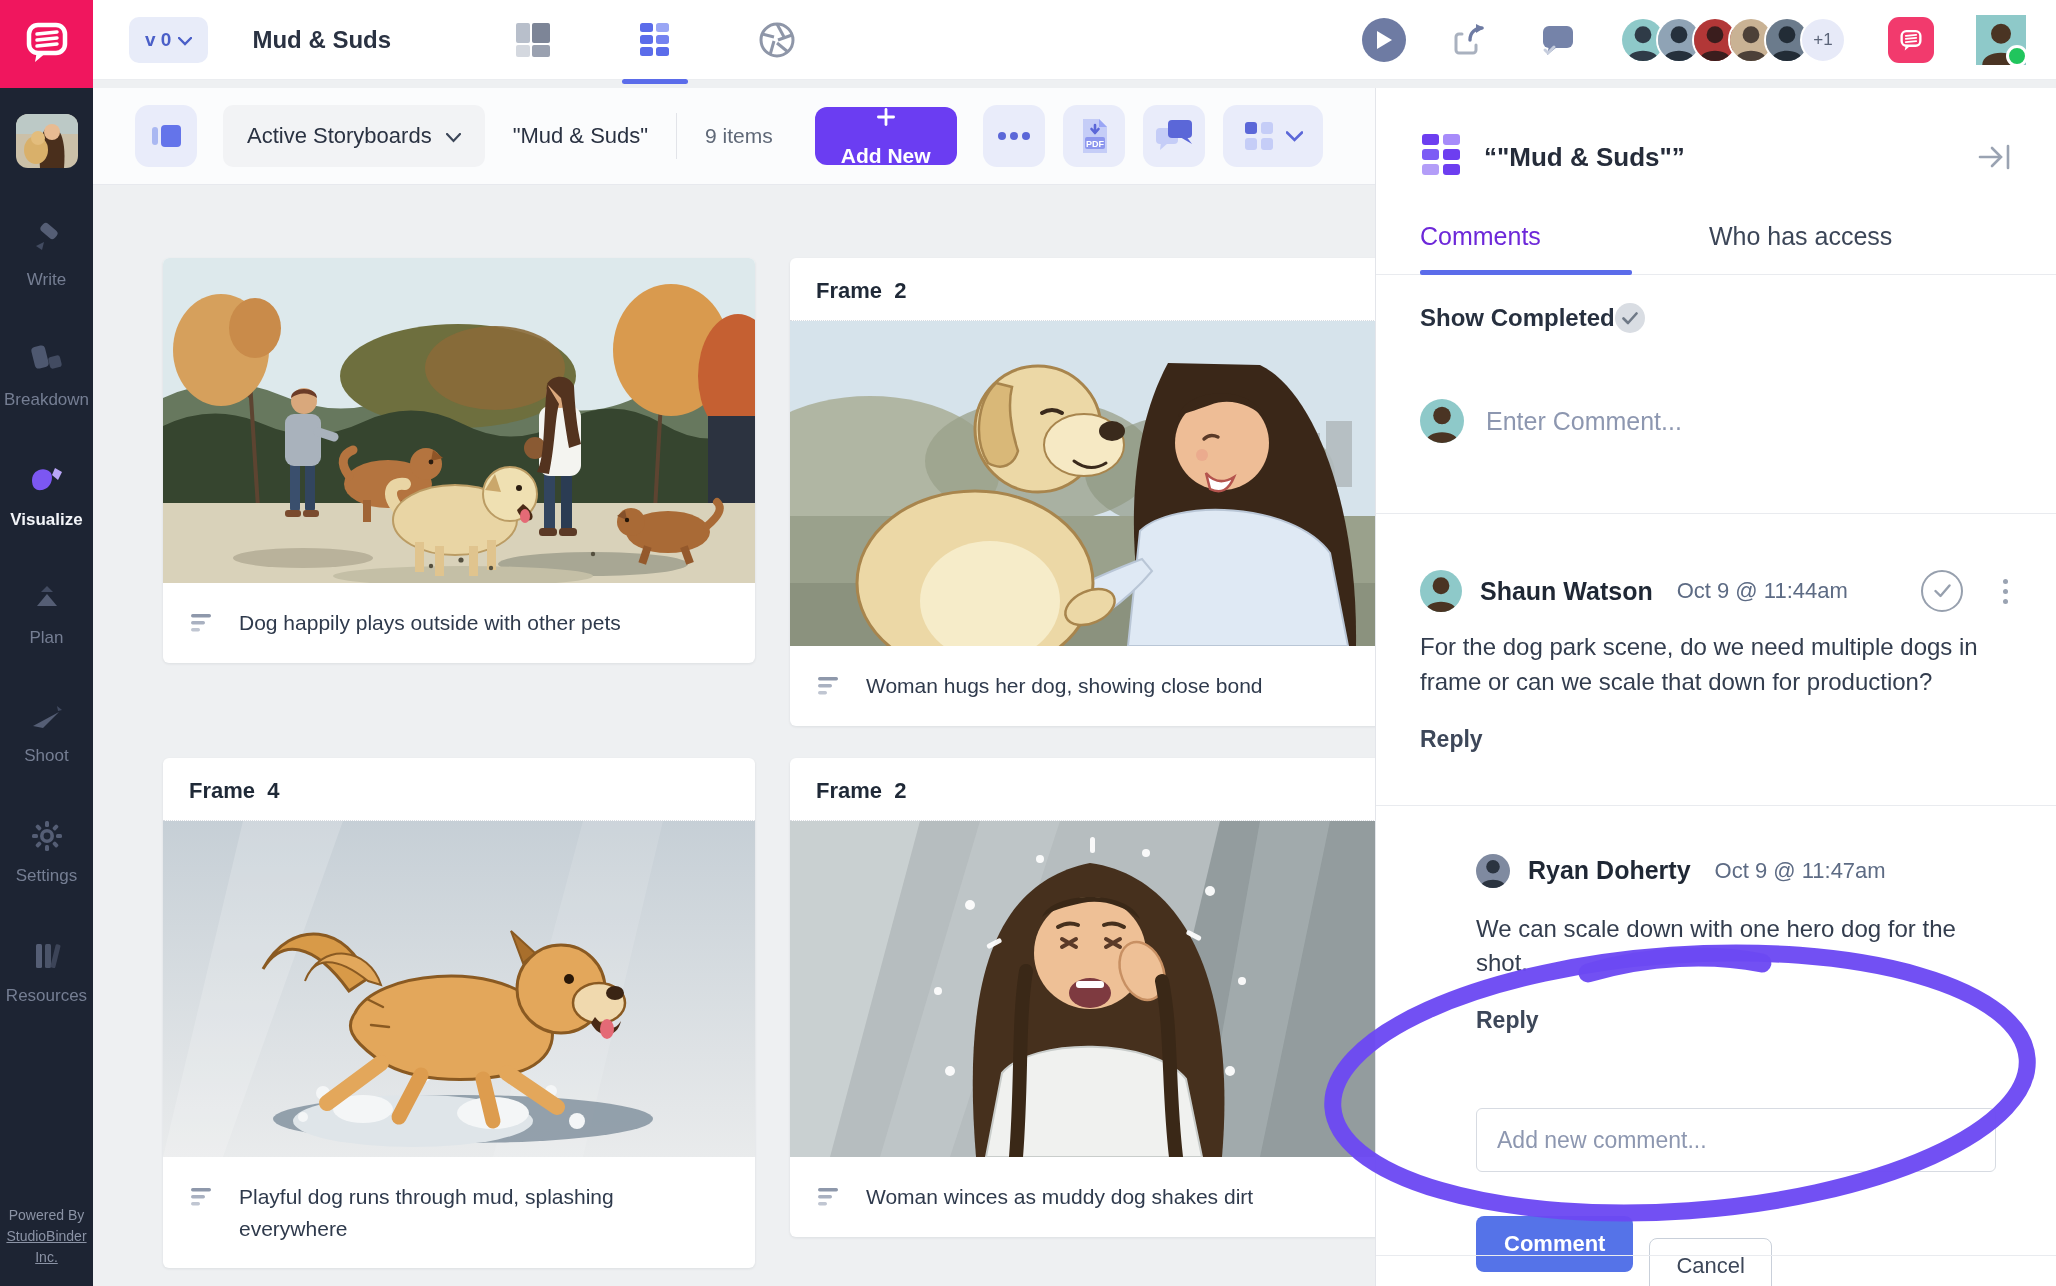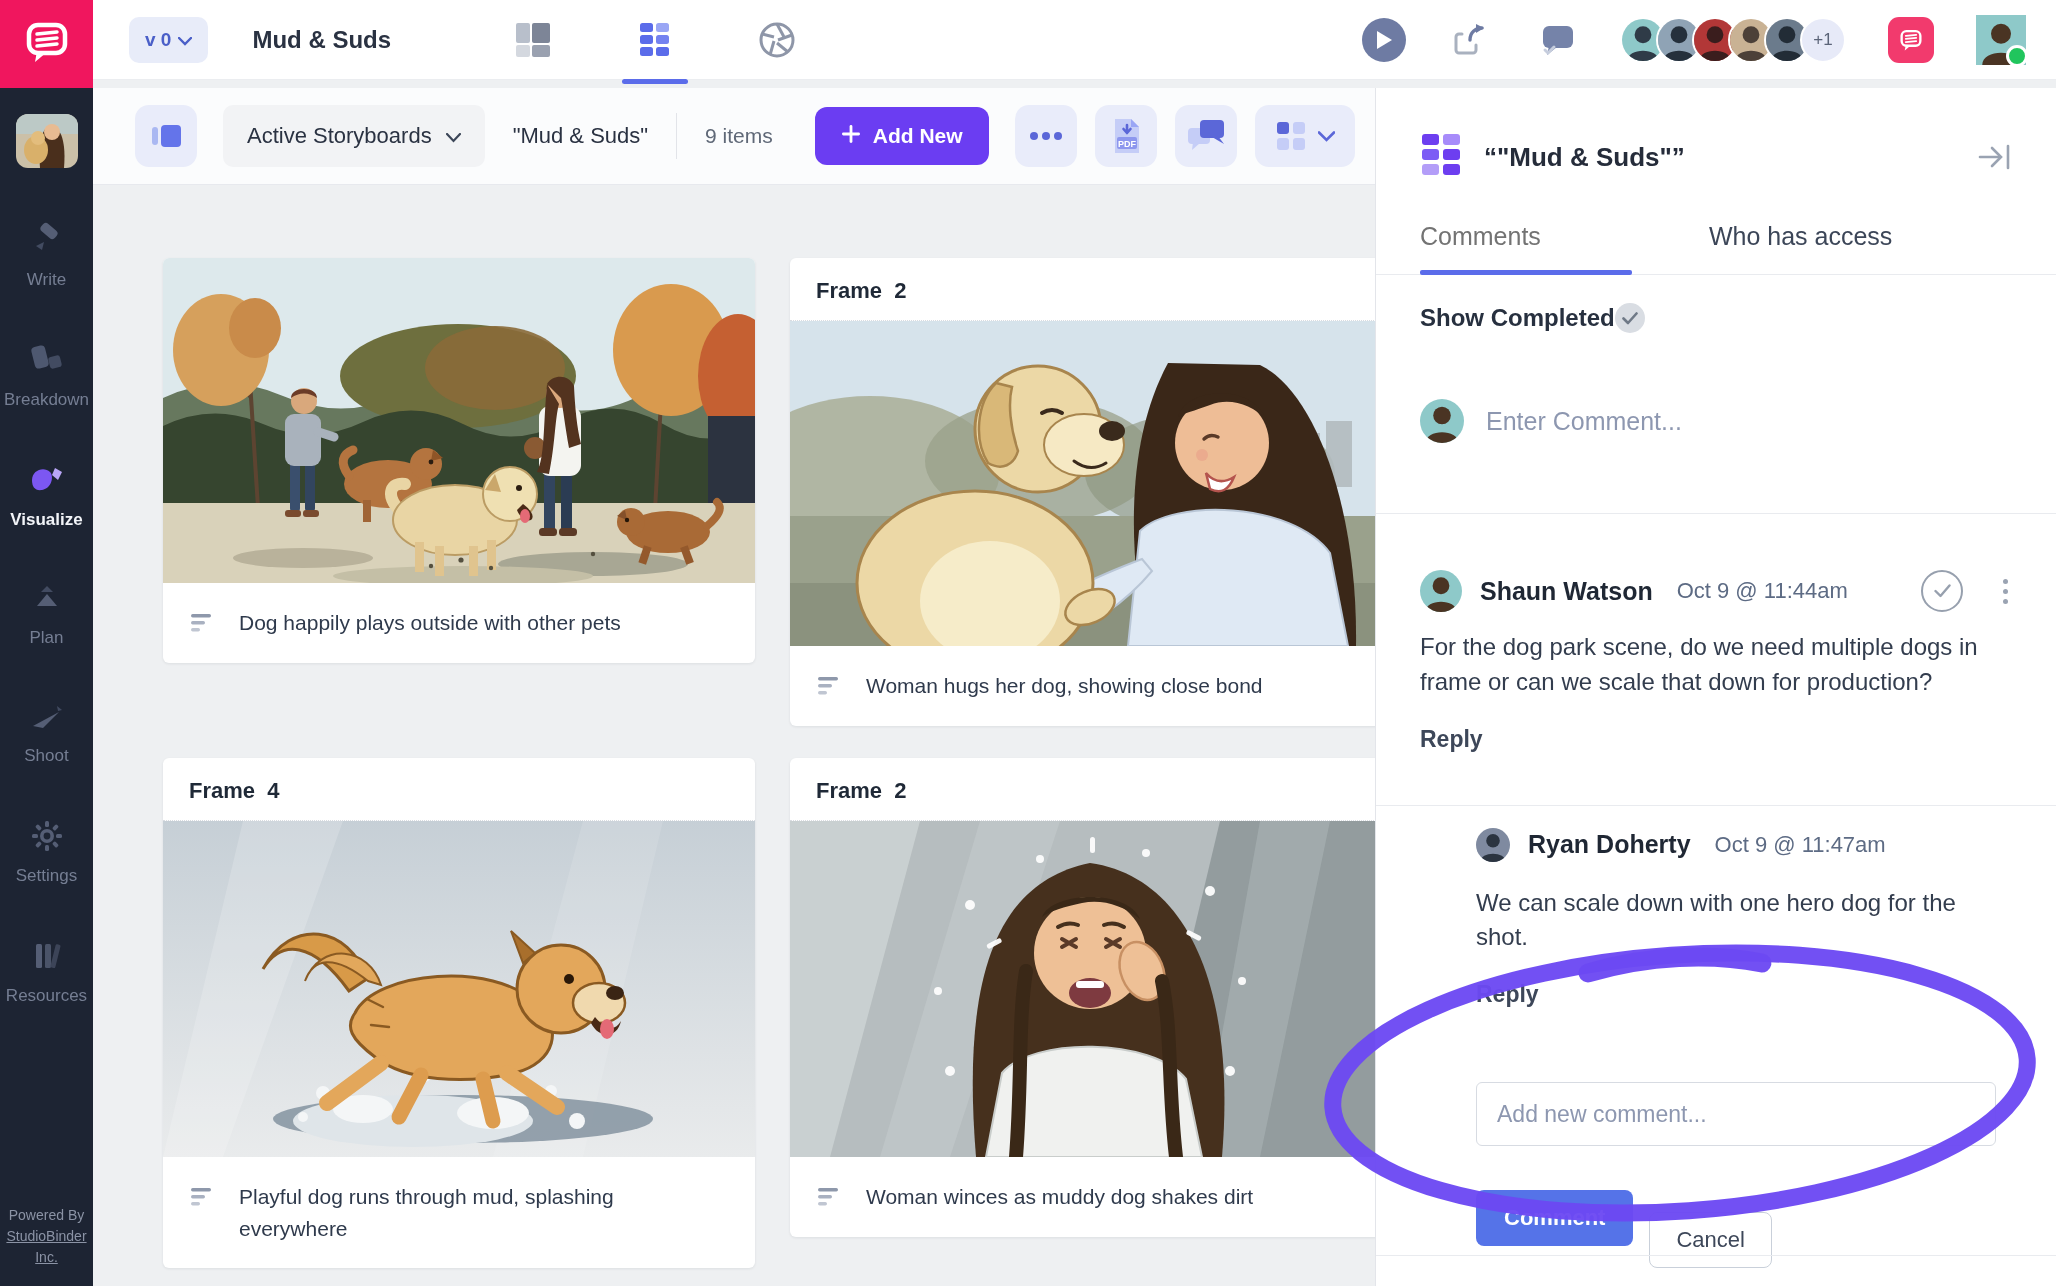"Add New" .add-new-btn { flex-direction: none -> column }
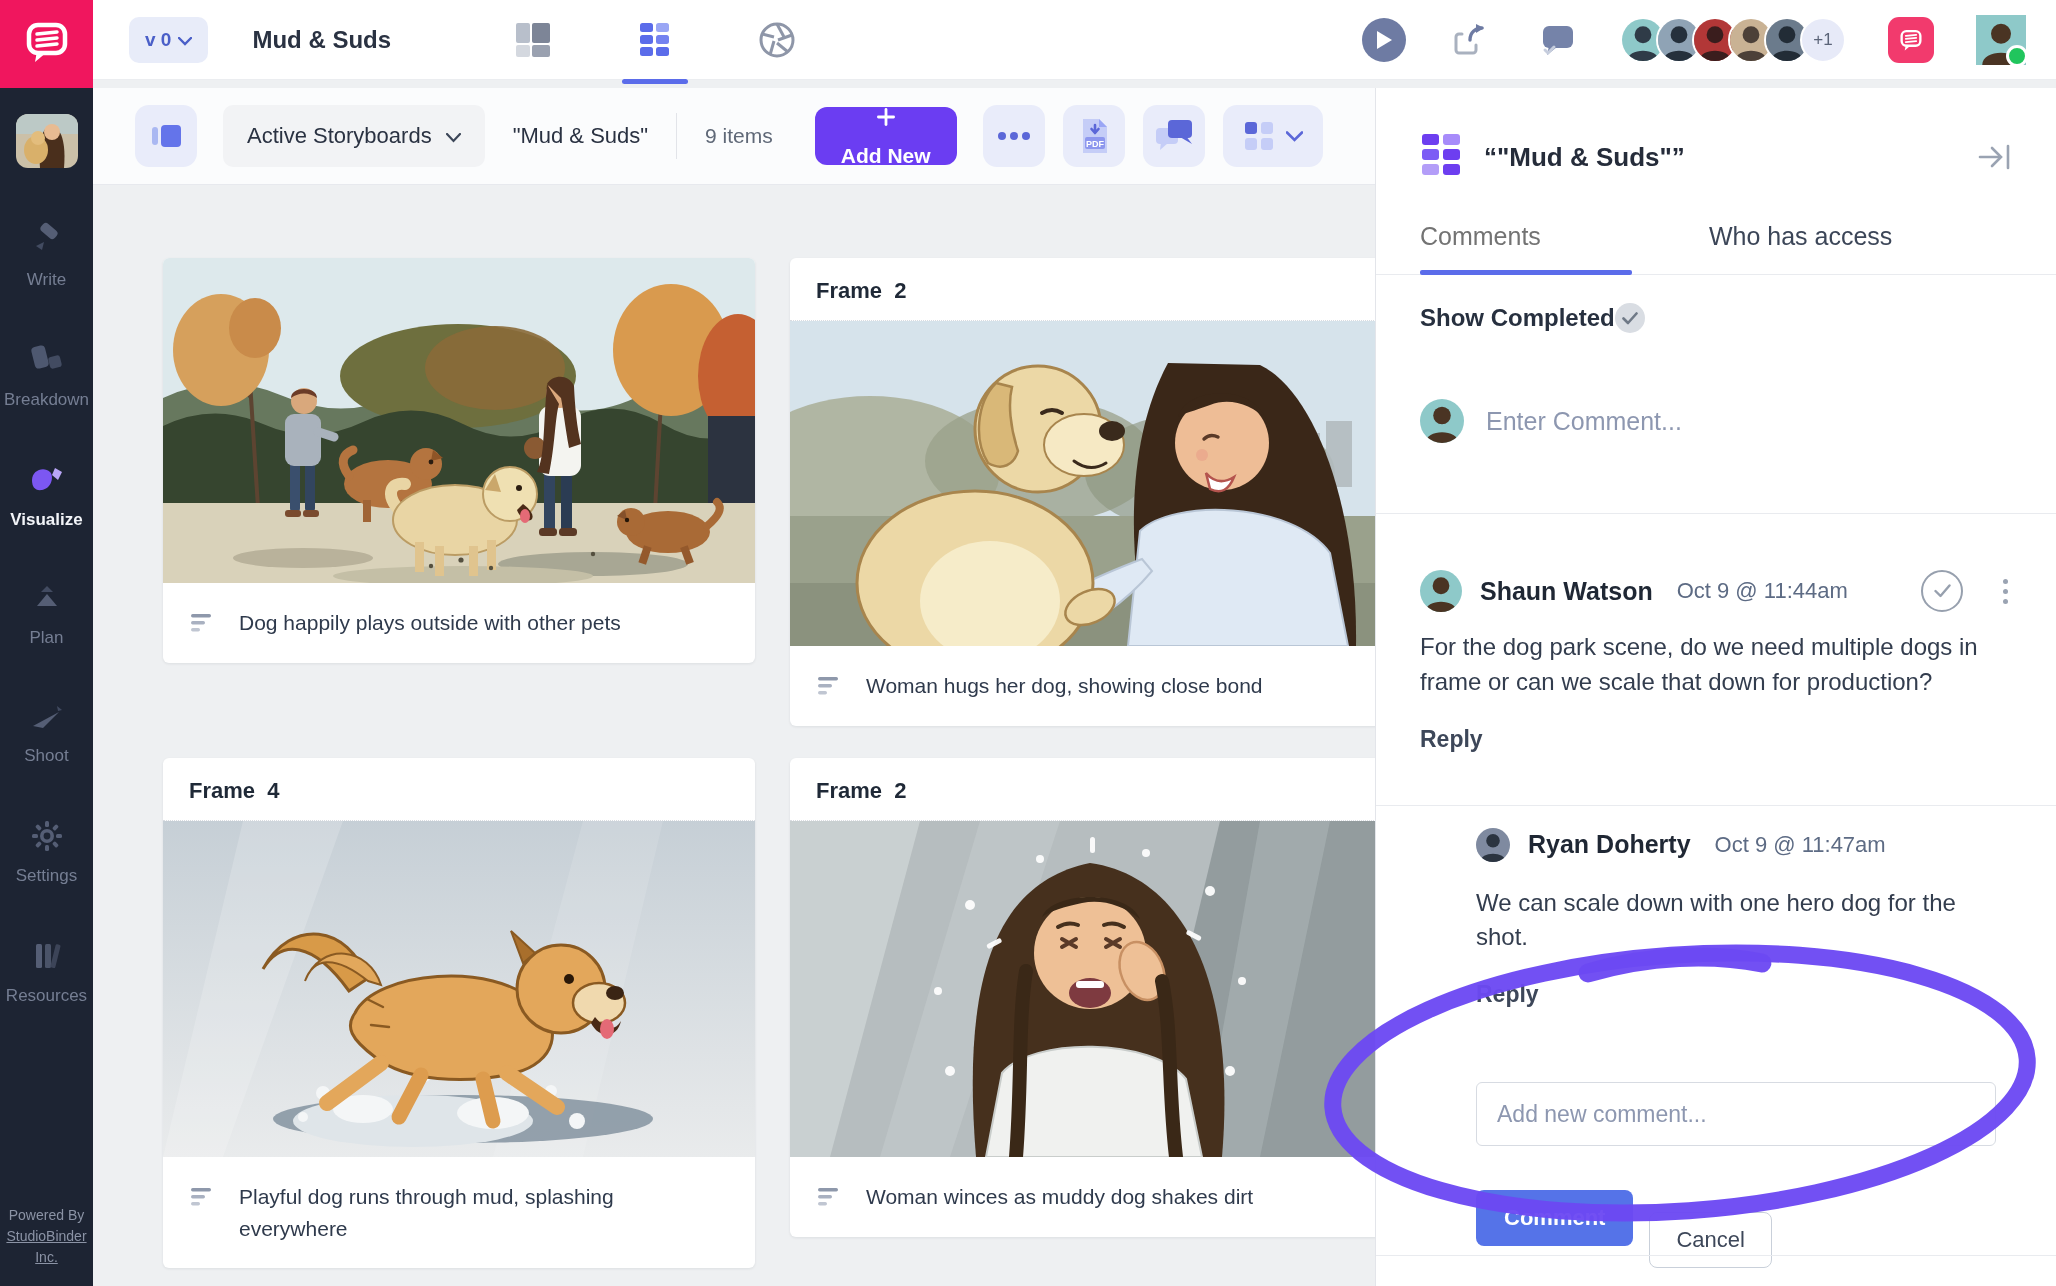"Comments" .tab.active { color: #737373 -> #6d28d9 }
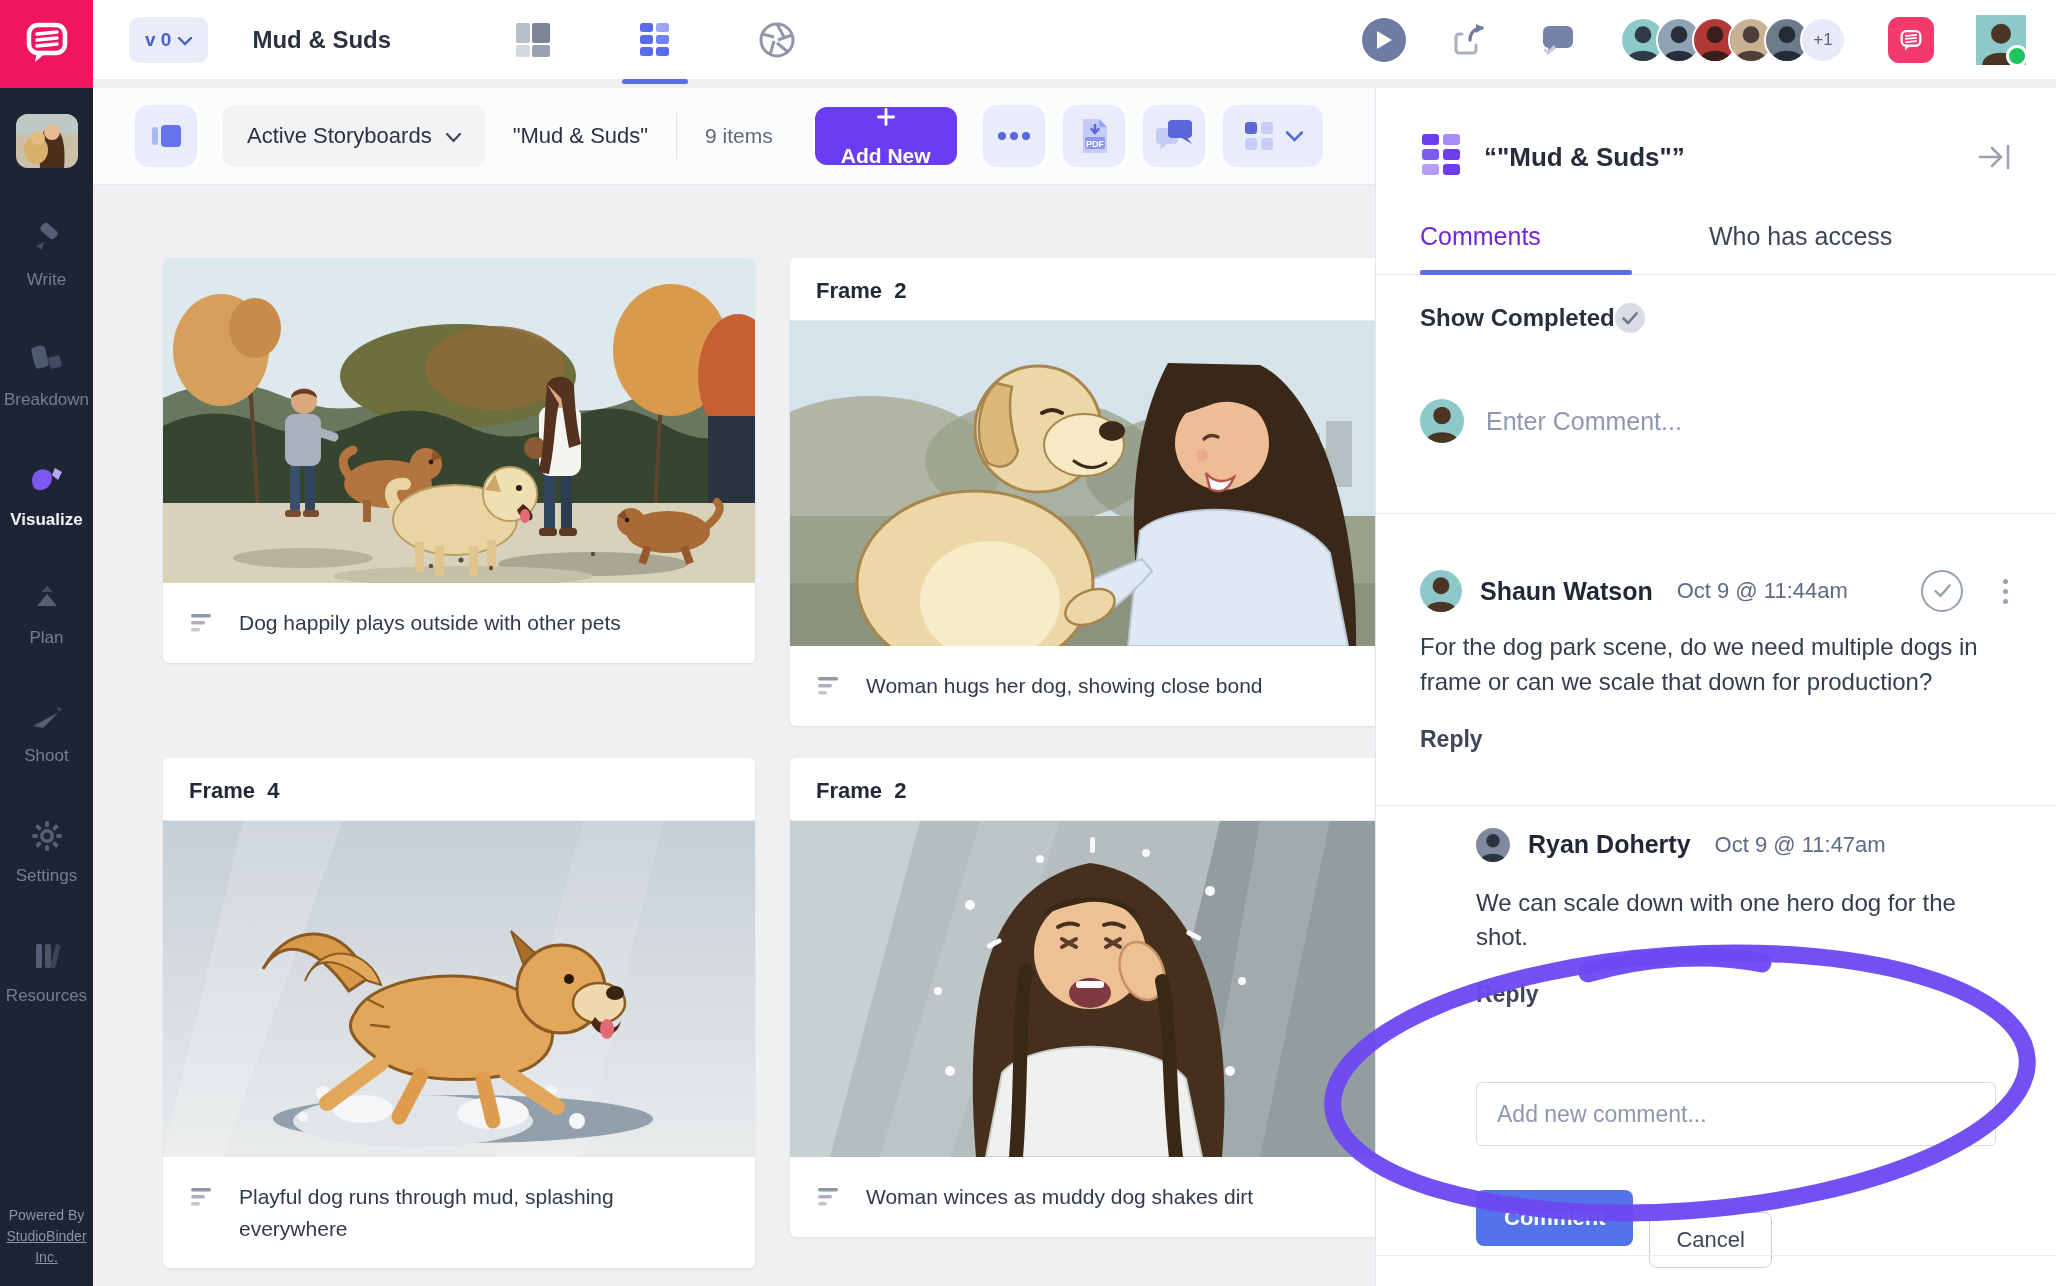"Ryan Doherty" .comment.indent { margin-top: 22px -> 48px }
